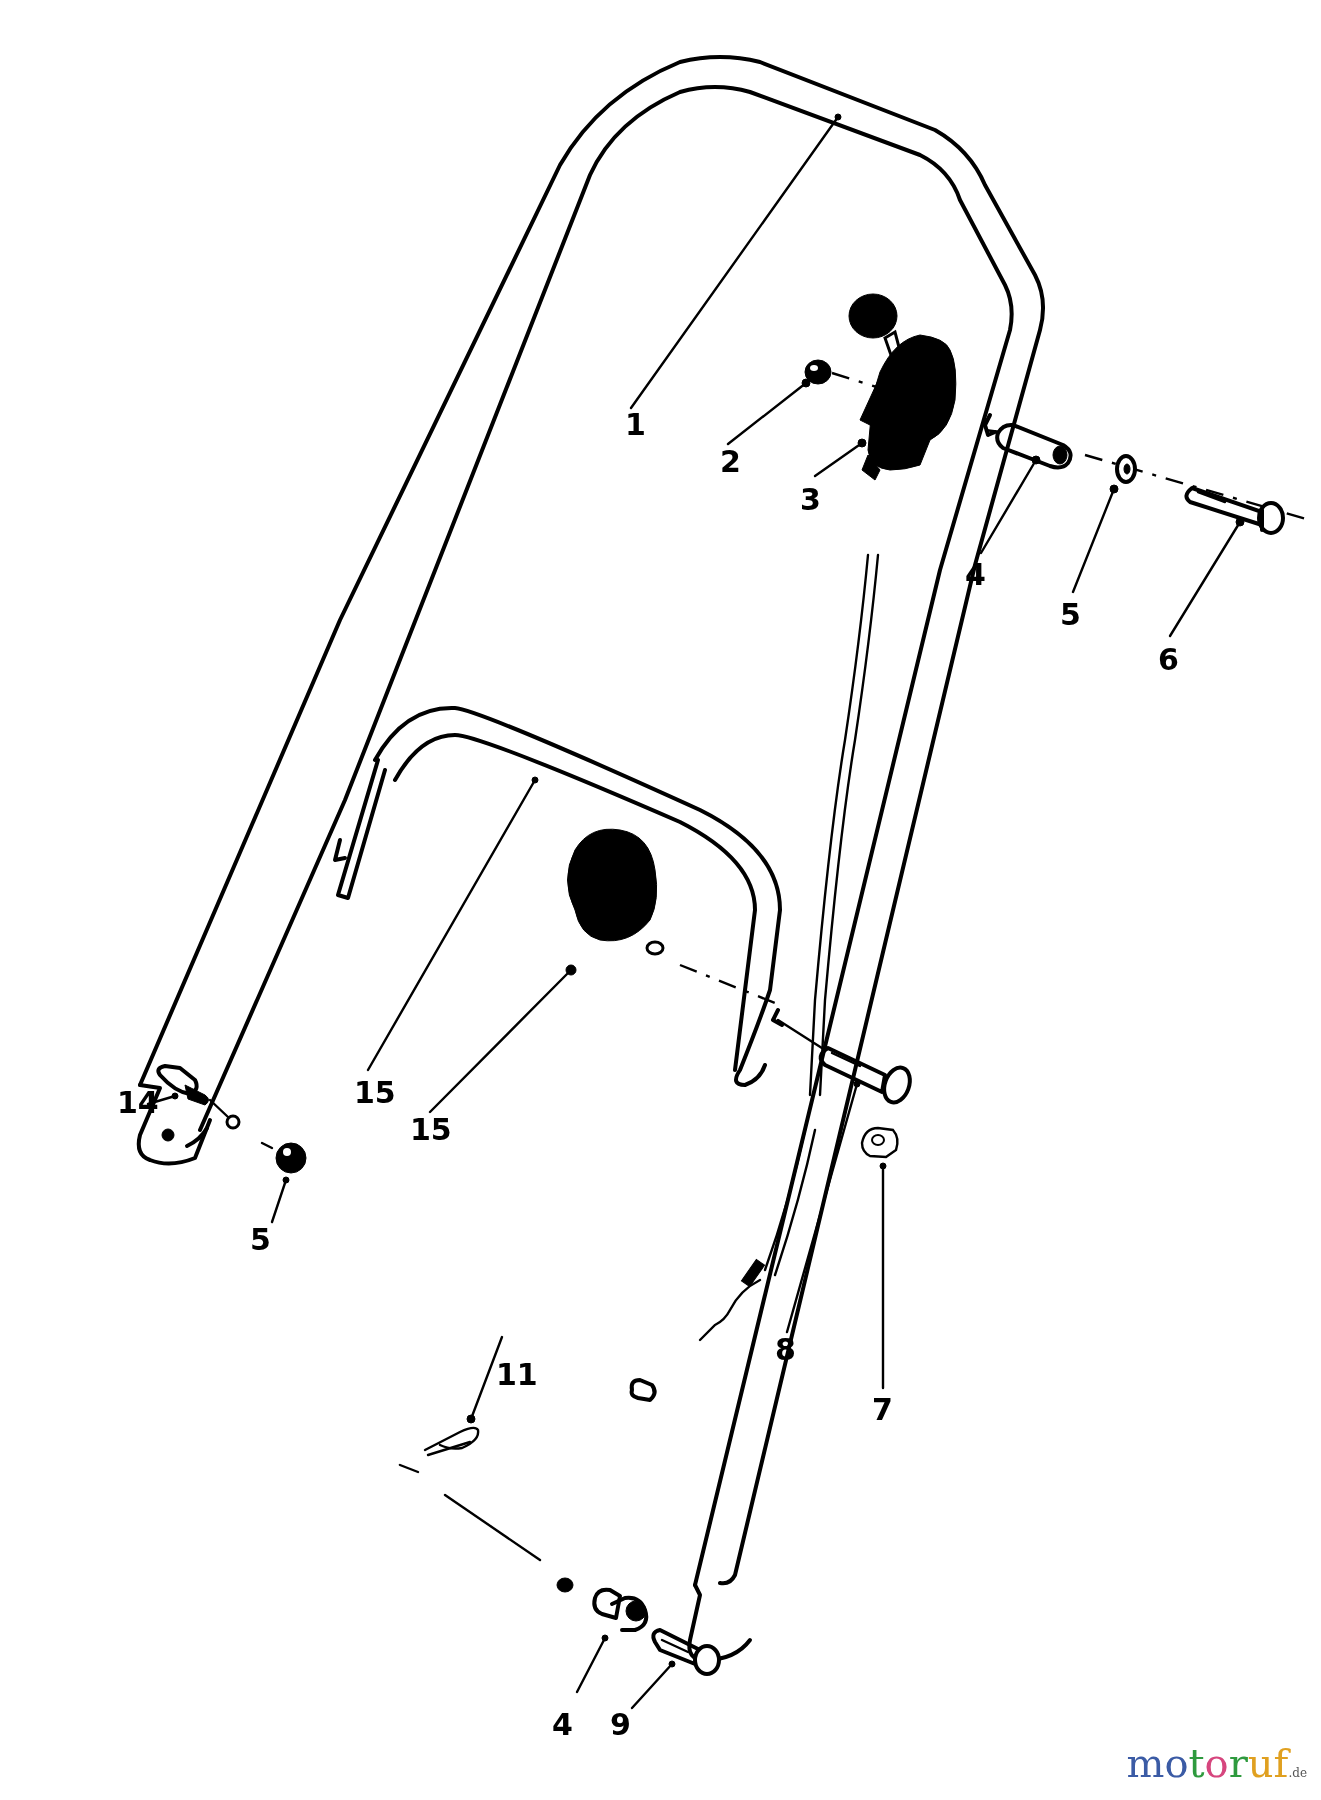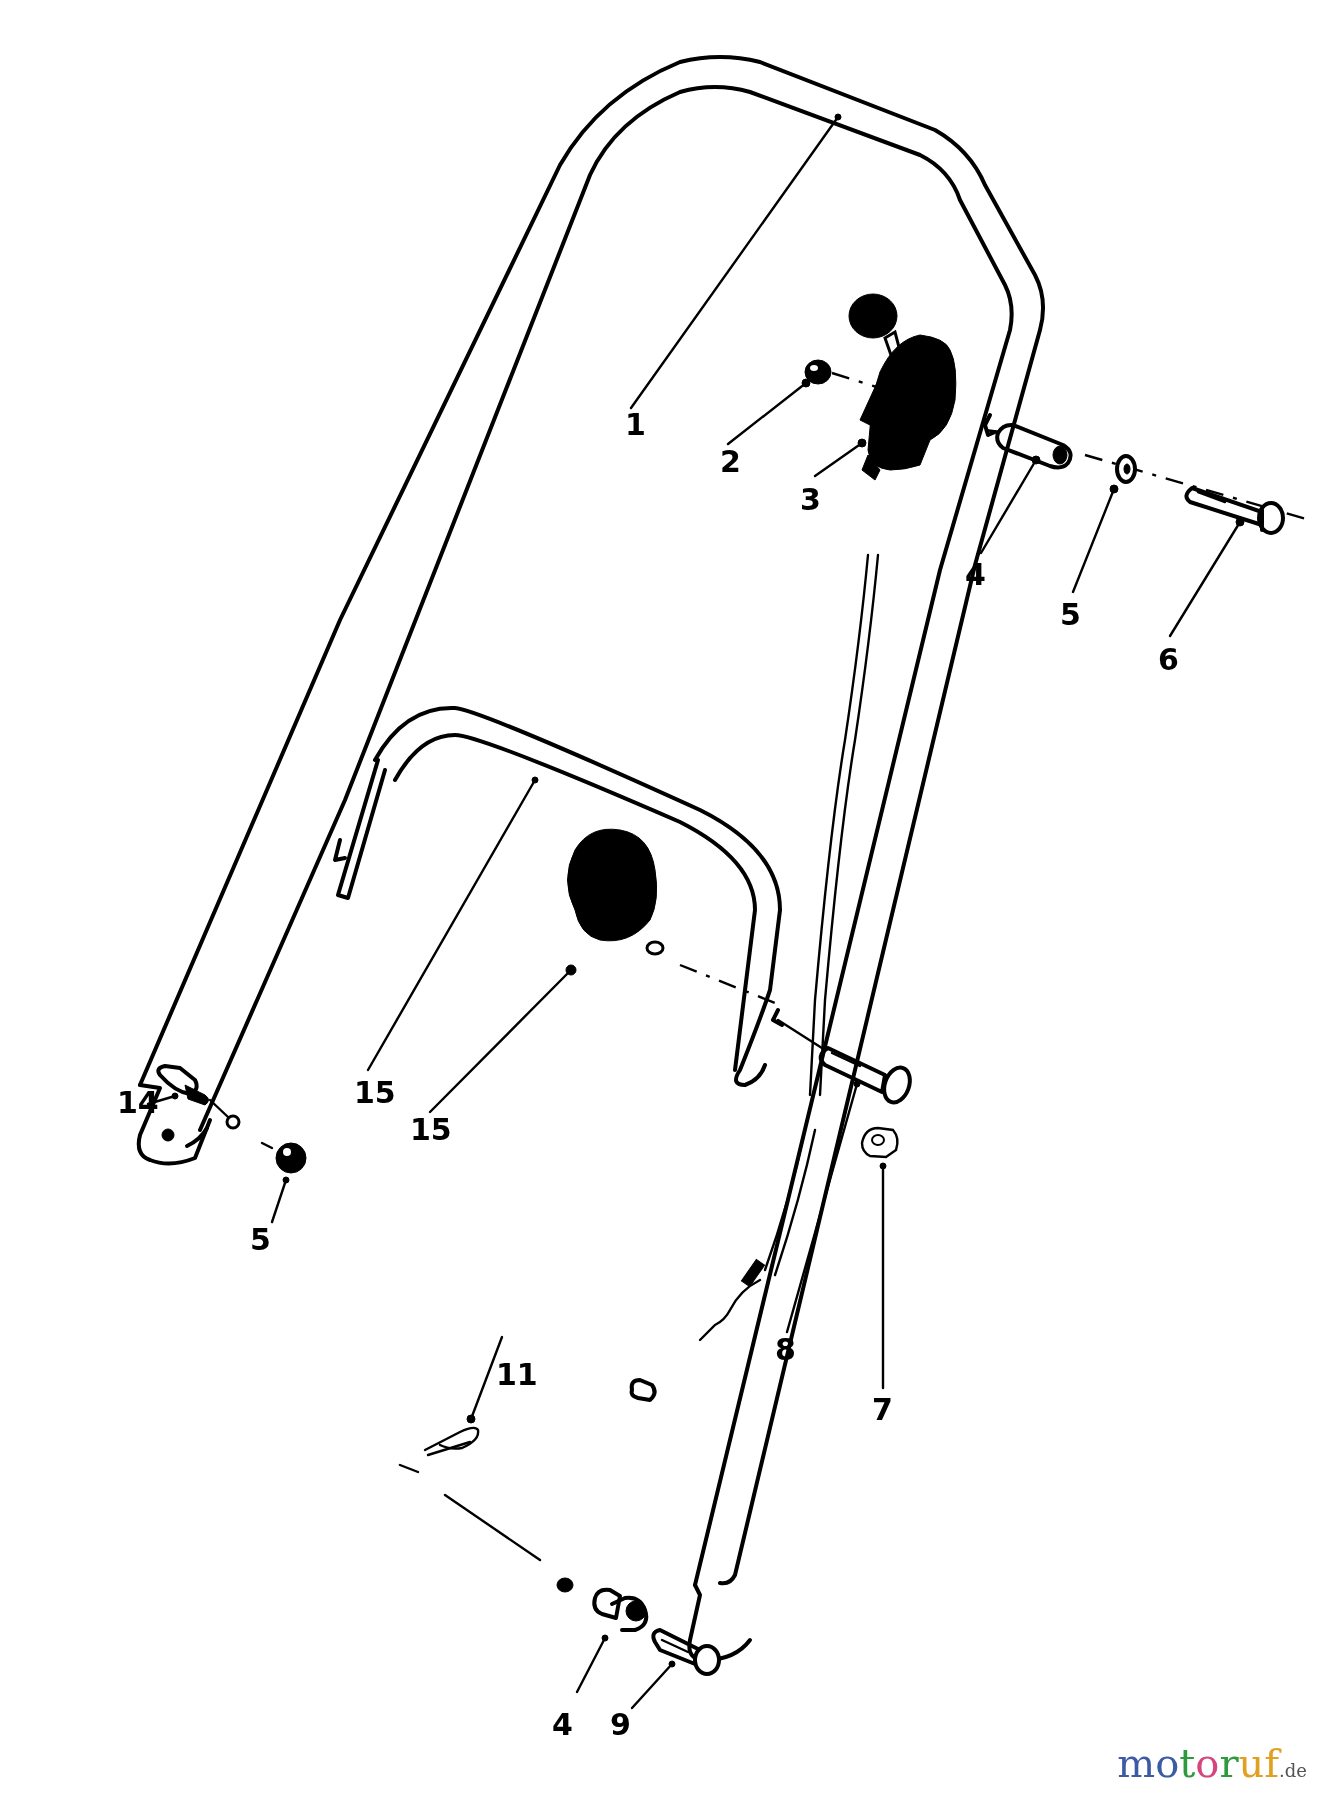".de" #watermark .tld { font-size: 18px -> 12px }
